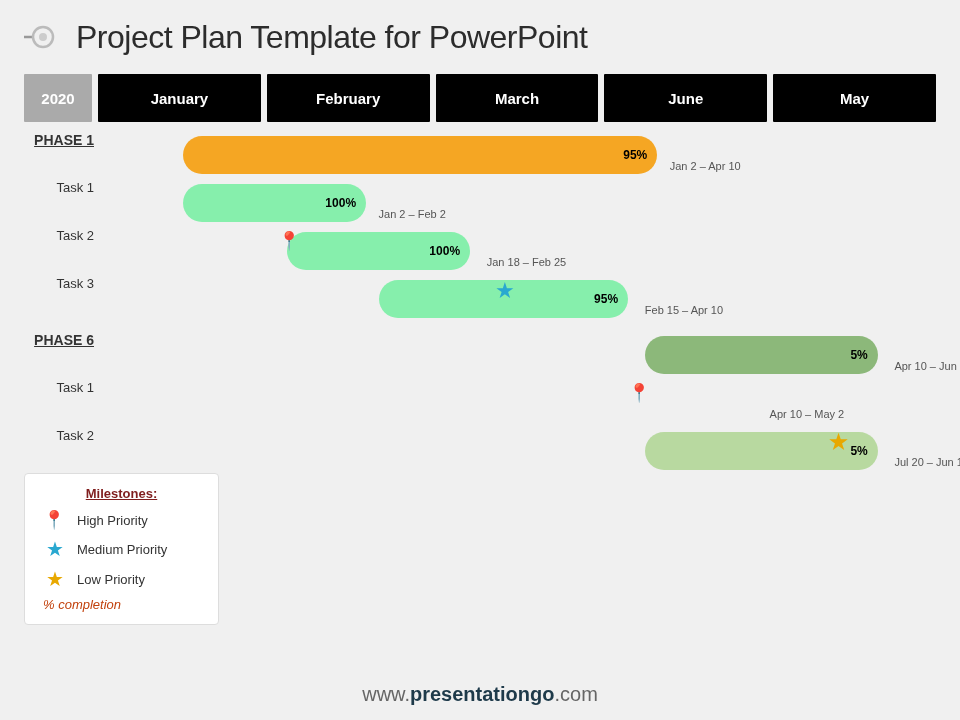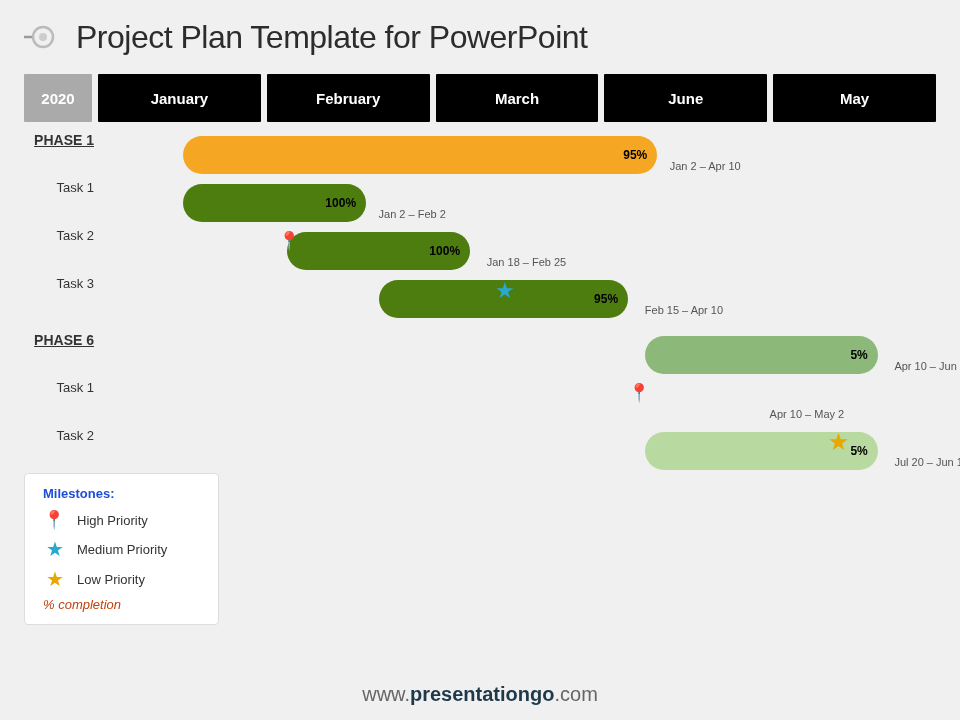"100%" .bar-orange-light { background: #4d7c0f -> #86efac }
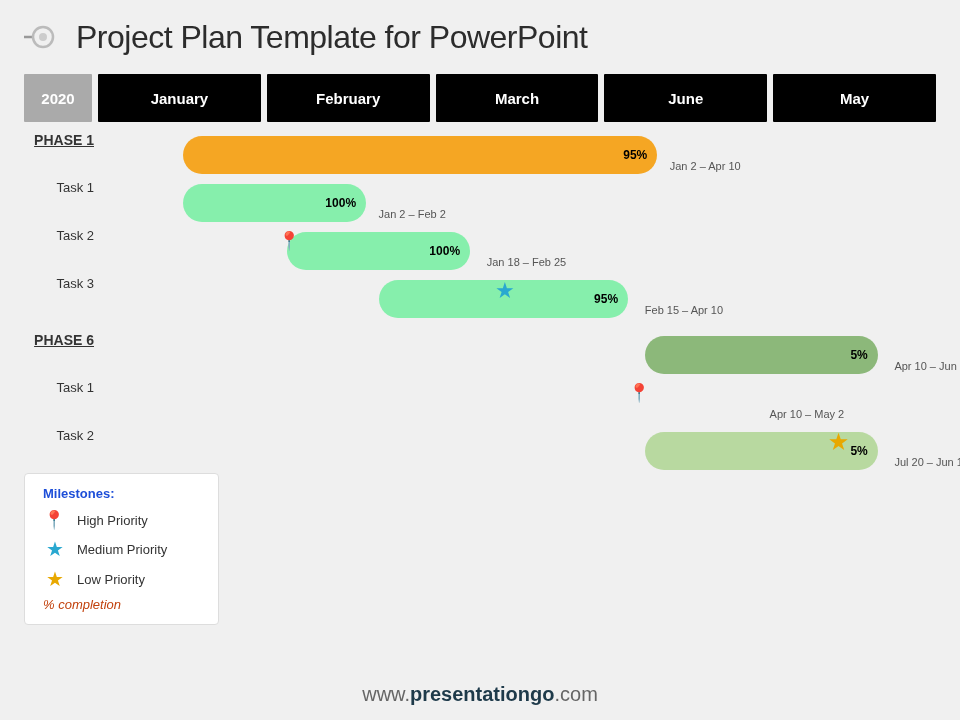"Milestones:" .legend-title { color: #1d4ed8 -> #7f1d1d; text-align: none -> center; text-decoration: none -> underline }
